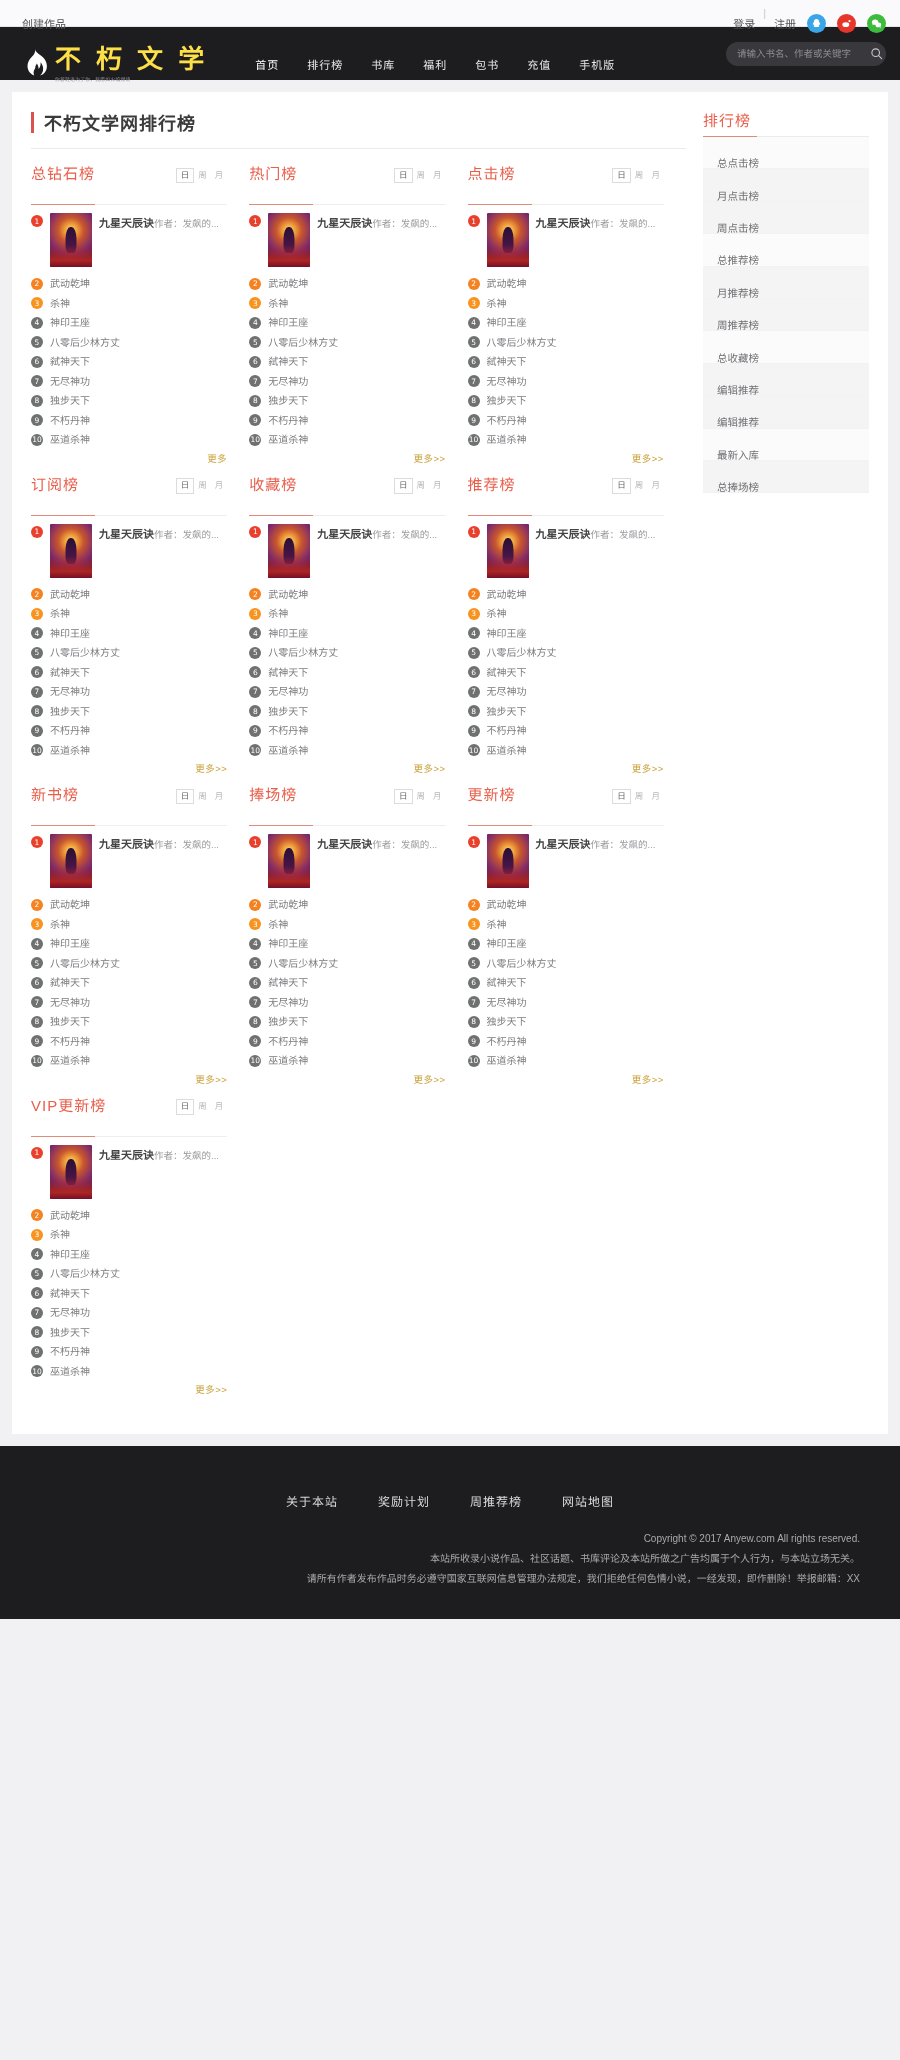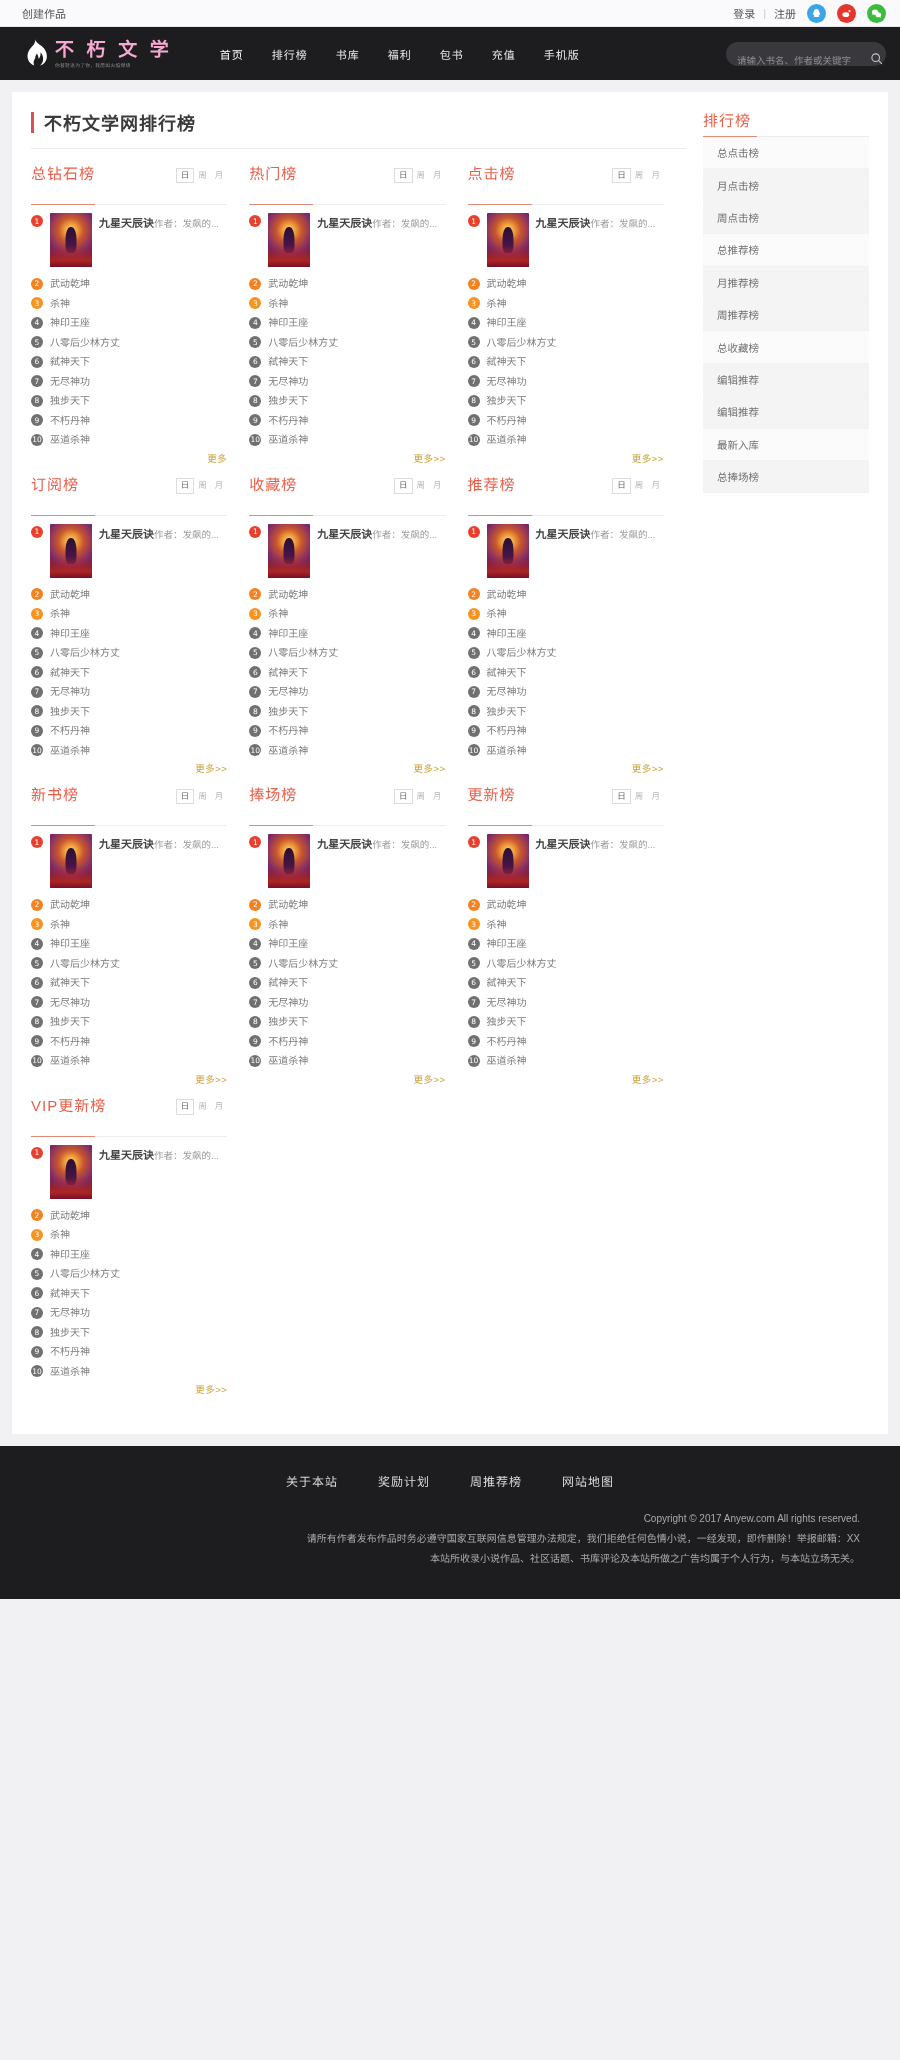"创建作品" a { margin-top: none -> 20px }
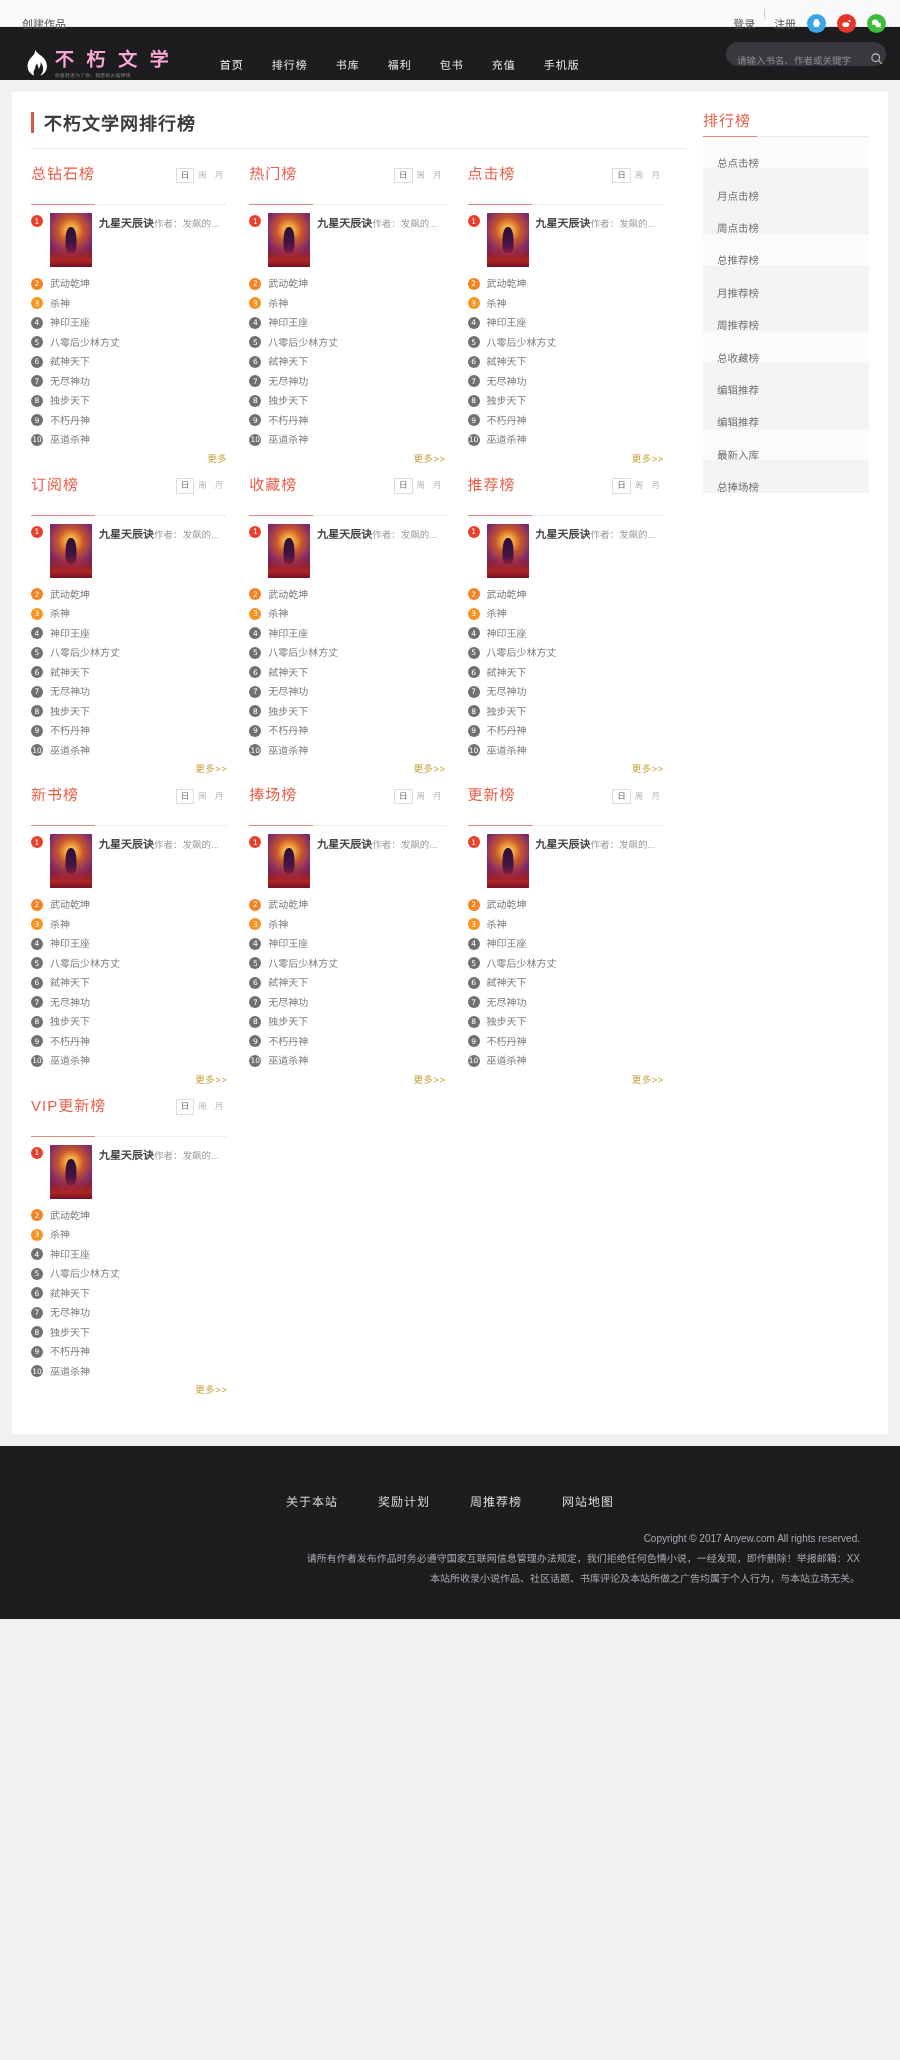"不 朽 文 学" .brand-name { color: #f9a8d4 -> #fde047; font-size: 19px -> 26px }
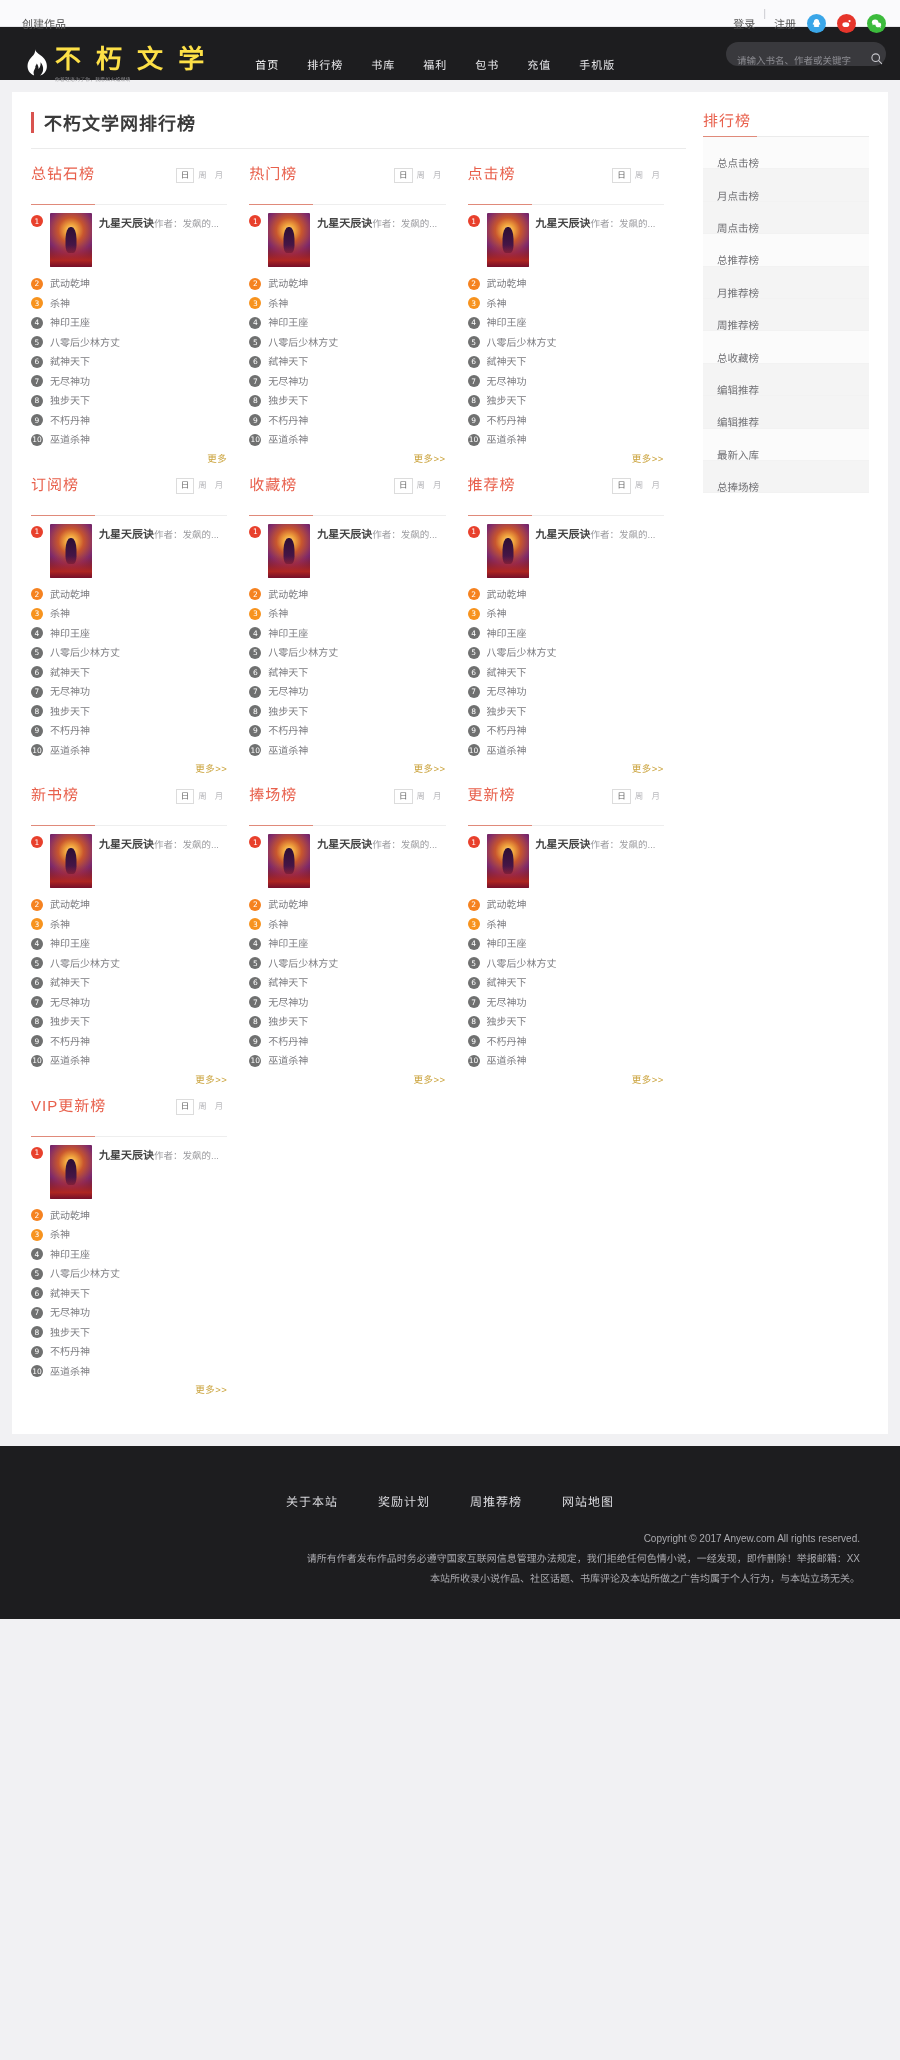"请输入书名、作者或关键字" .searchbox { align-items: flex-end -> center }
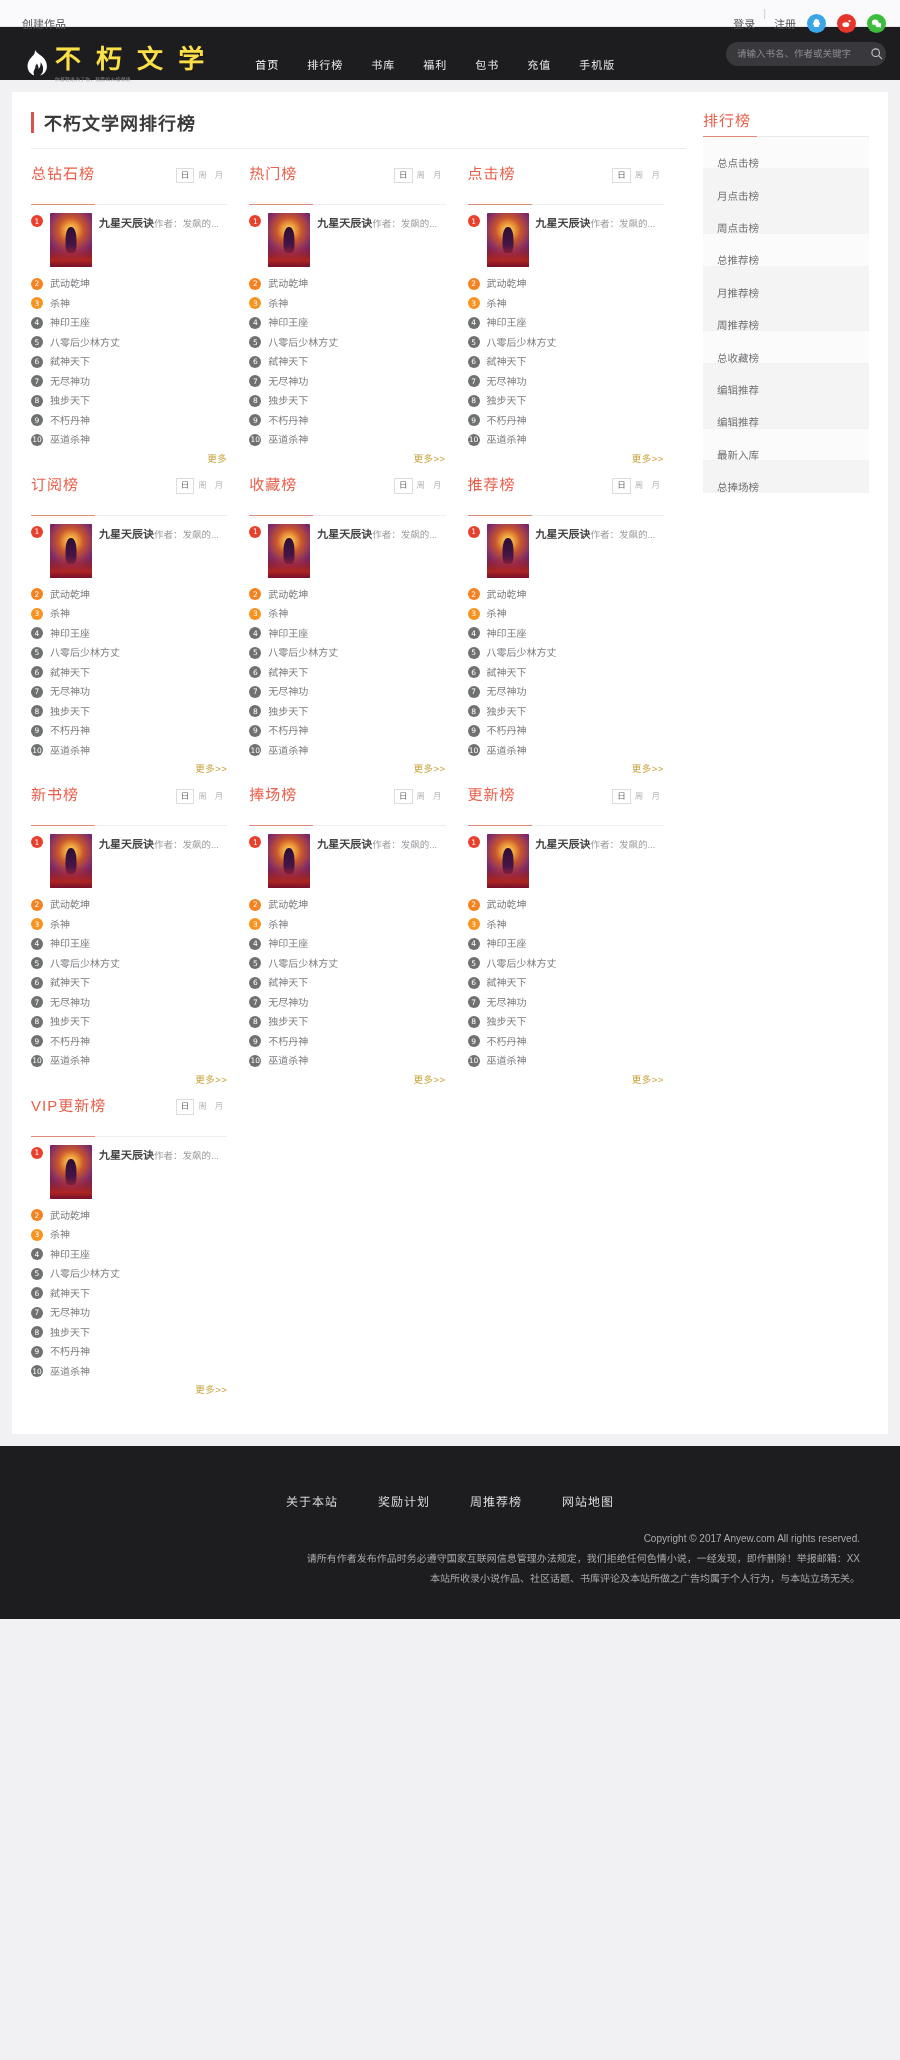"请所有作者发布作品时务必遵守国家互联网信息管理办法规定，我们拒绝任何色情小说，一" div { order: before "本站所收录小说作品、社区话题、书库评论及本站所做之广告均属于个人行为，与本站立场" -> after "本站所收录小说作品、社区话题、书库评论及本站所做之广告均属于个人行为，与本站立场" }
